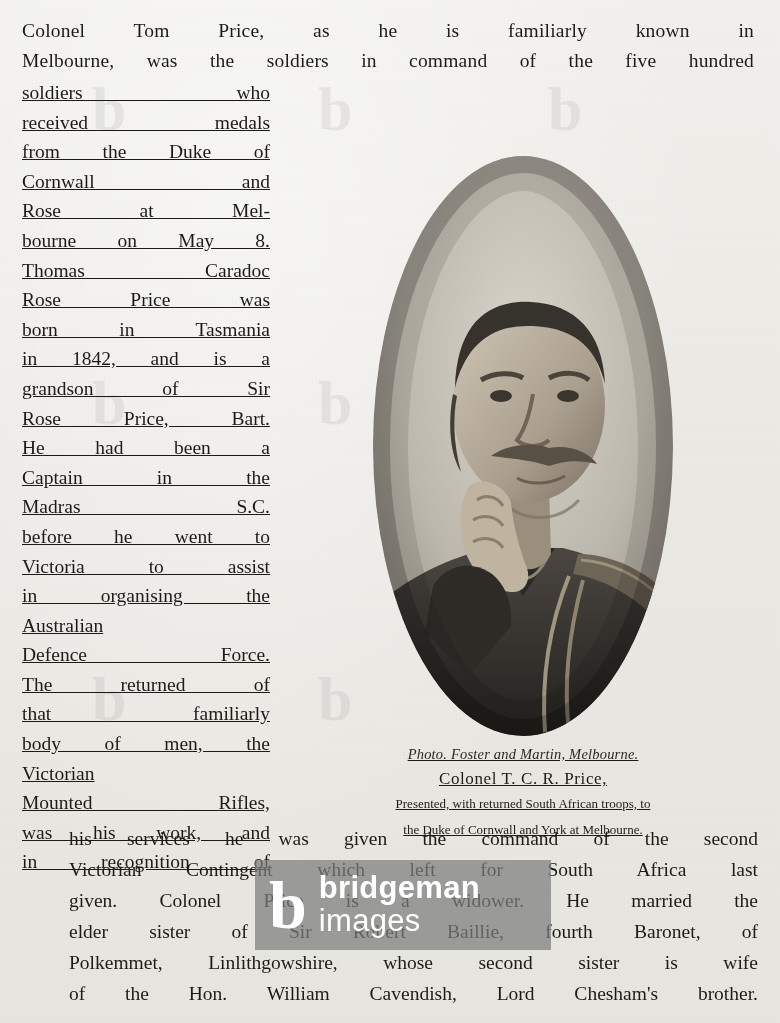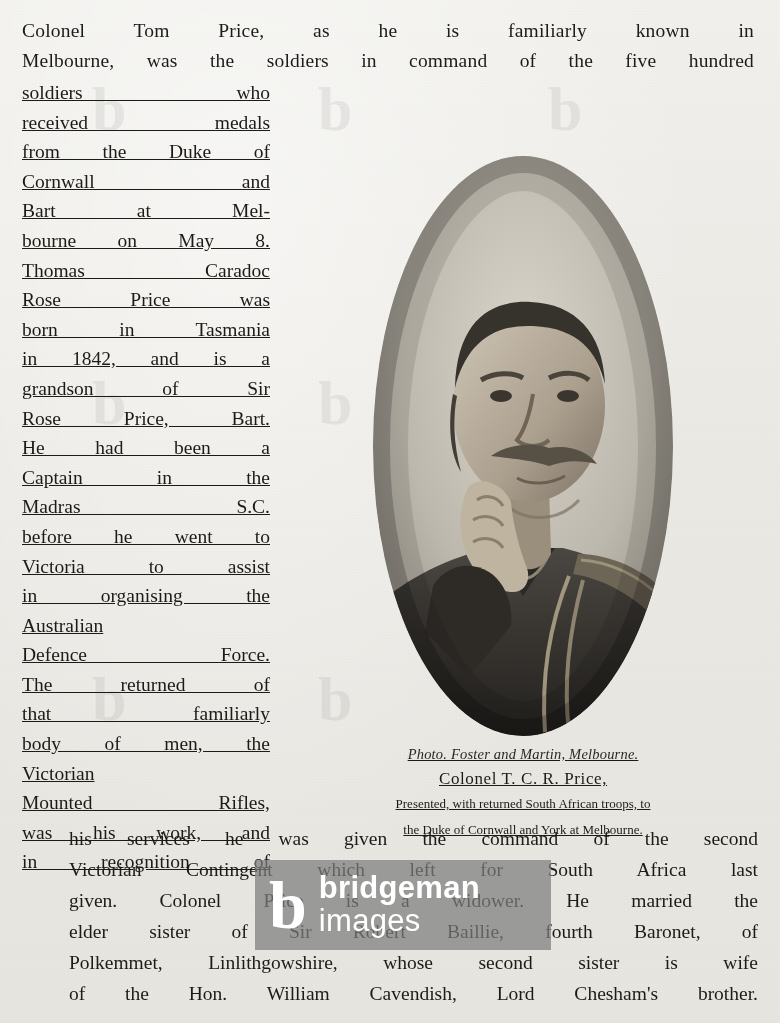"Bart at Mel-" div.l { text: Bart -> Rose }
